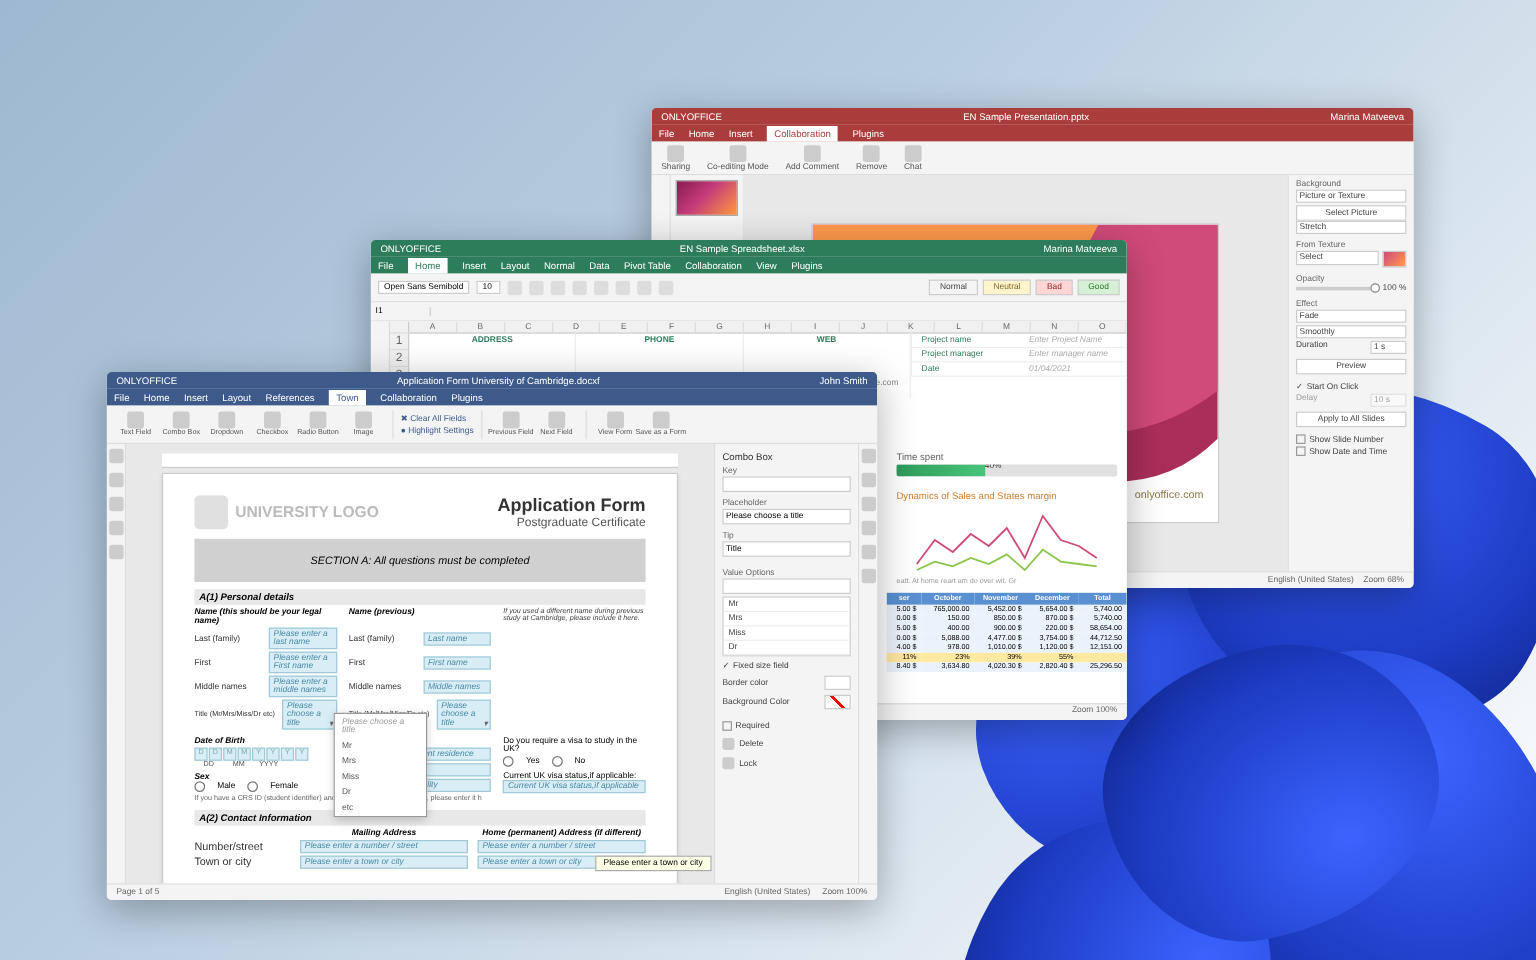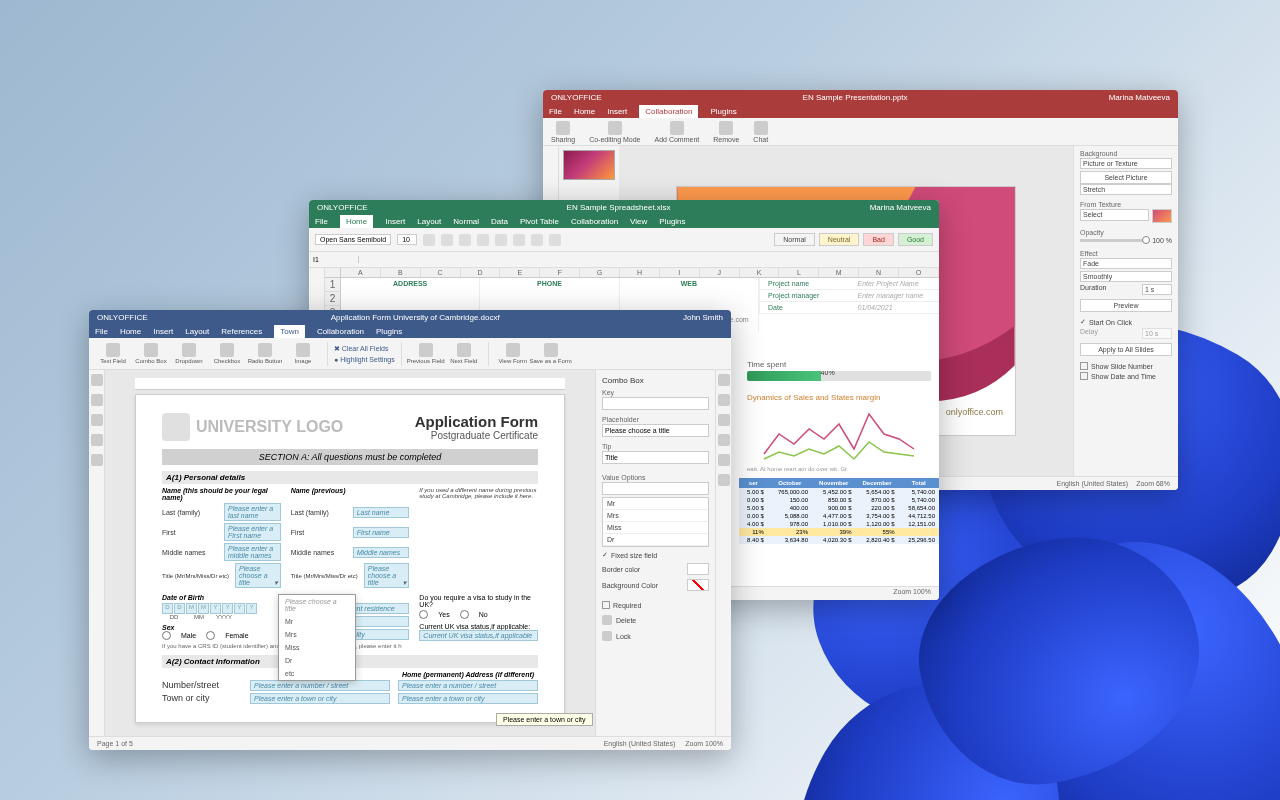"Time spent" .gauge-title { margin-top: none -> 16px }
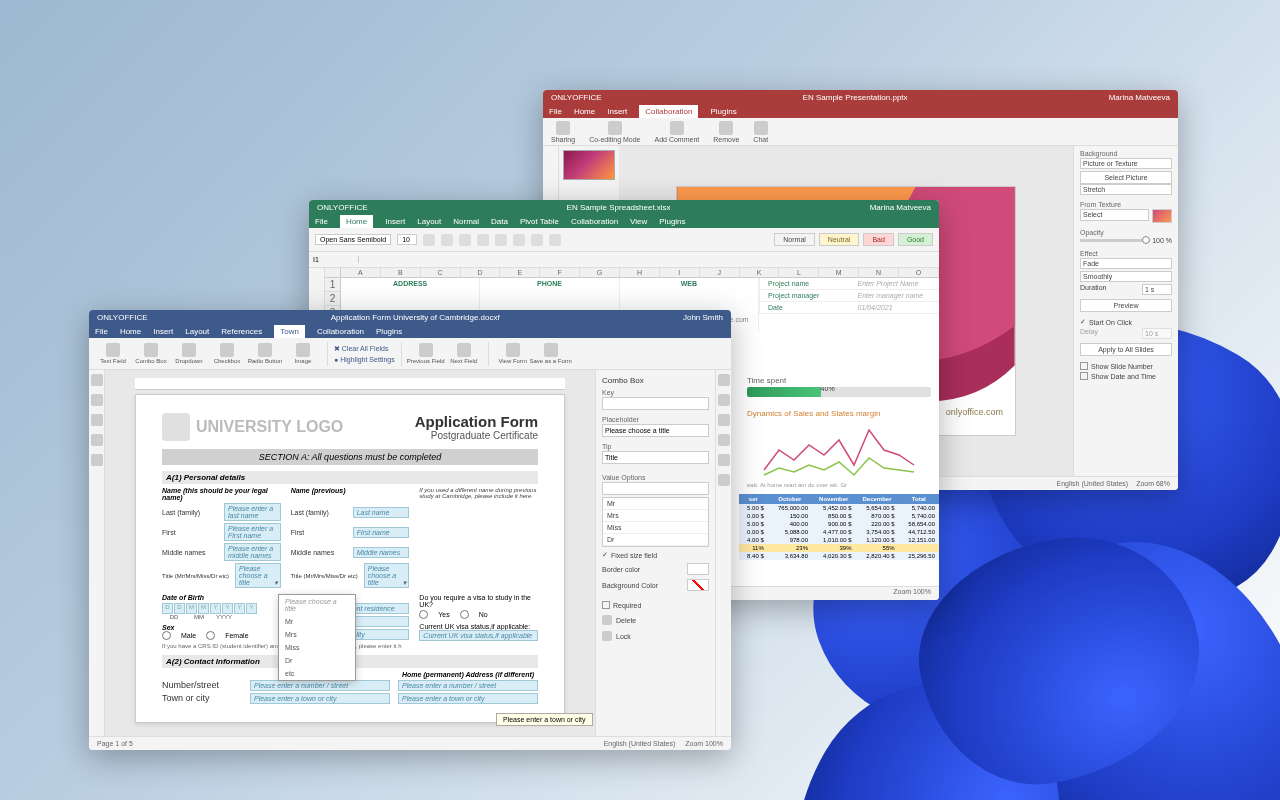"UNIVERSITY LOGO" .logo-txt { font-size: 16px -> 13px }
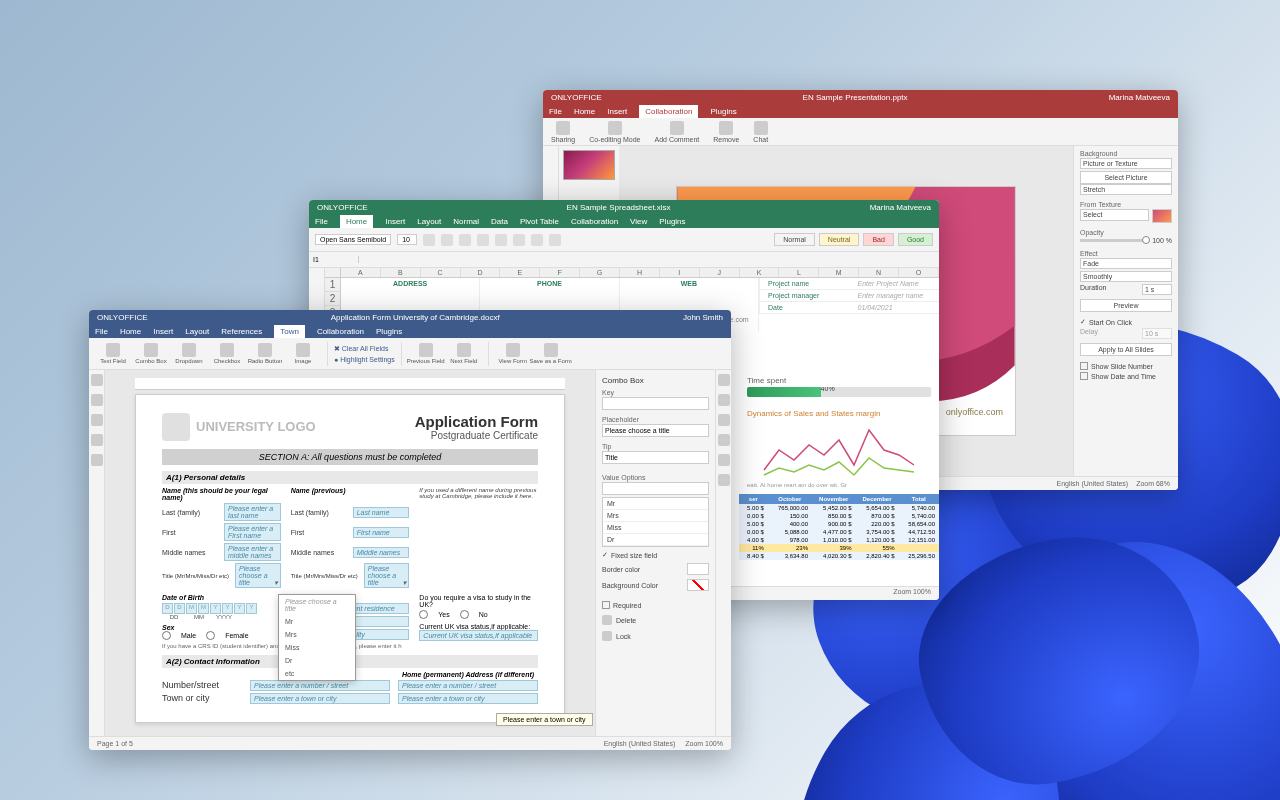"SECTION A: All questions must" .section-bar { padding: 3px -> 13px }
